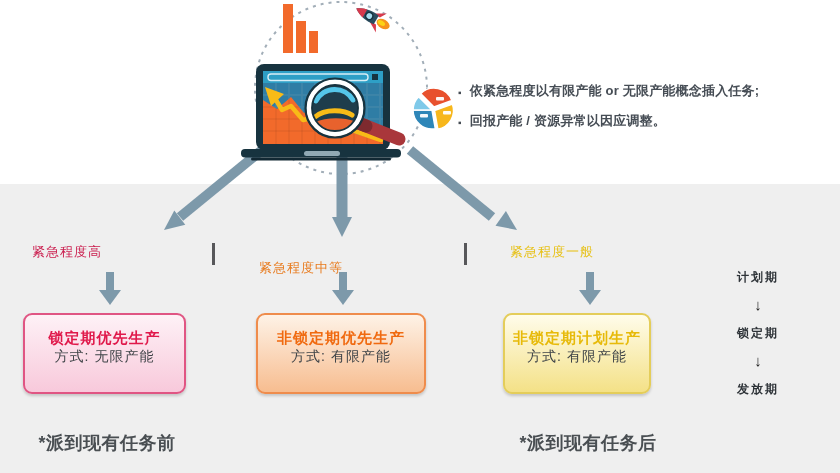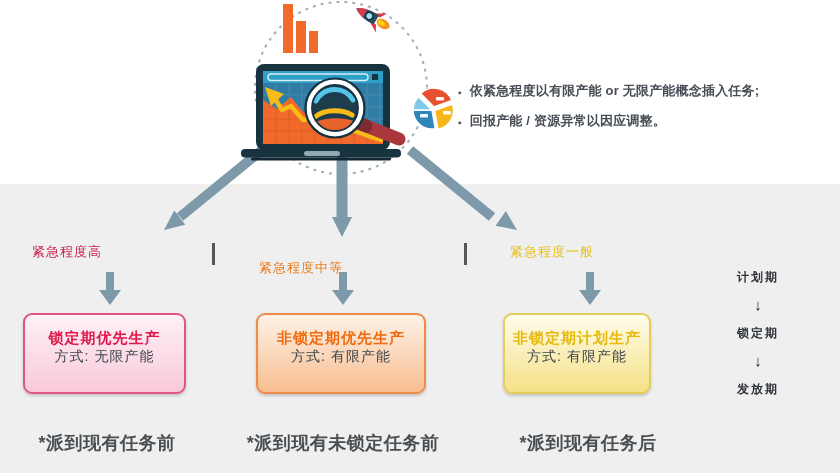"*派到现有未锁定任务前" div.footnote { html: <div>*派到现有未锁定任务前</div> -> none }
